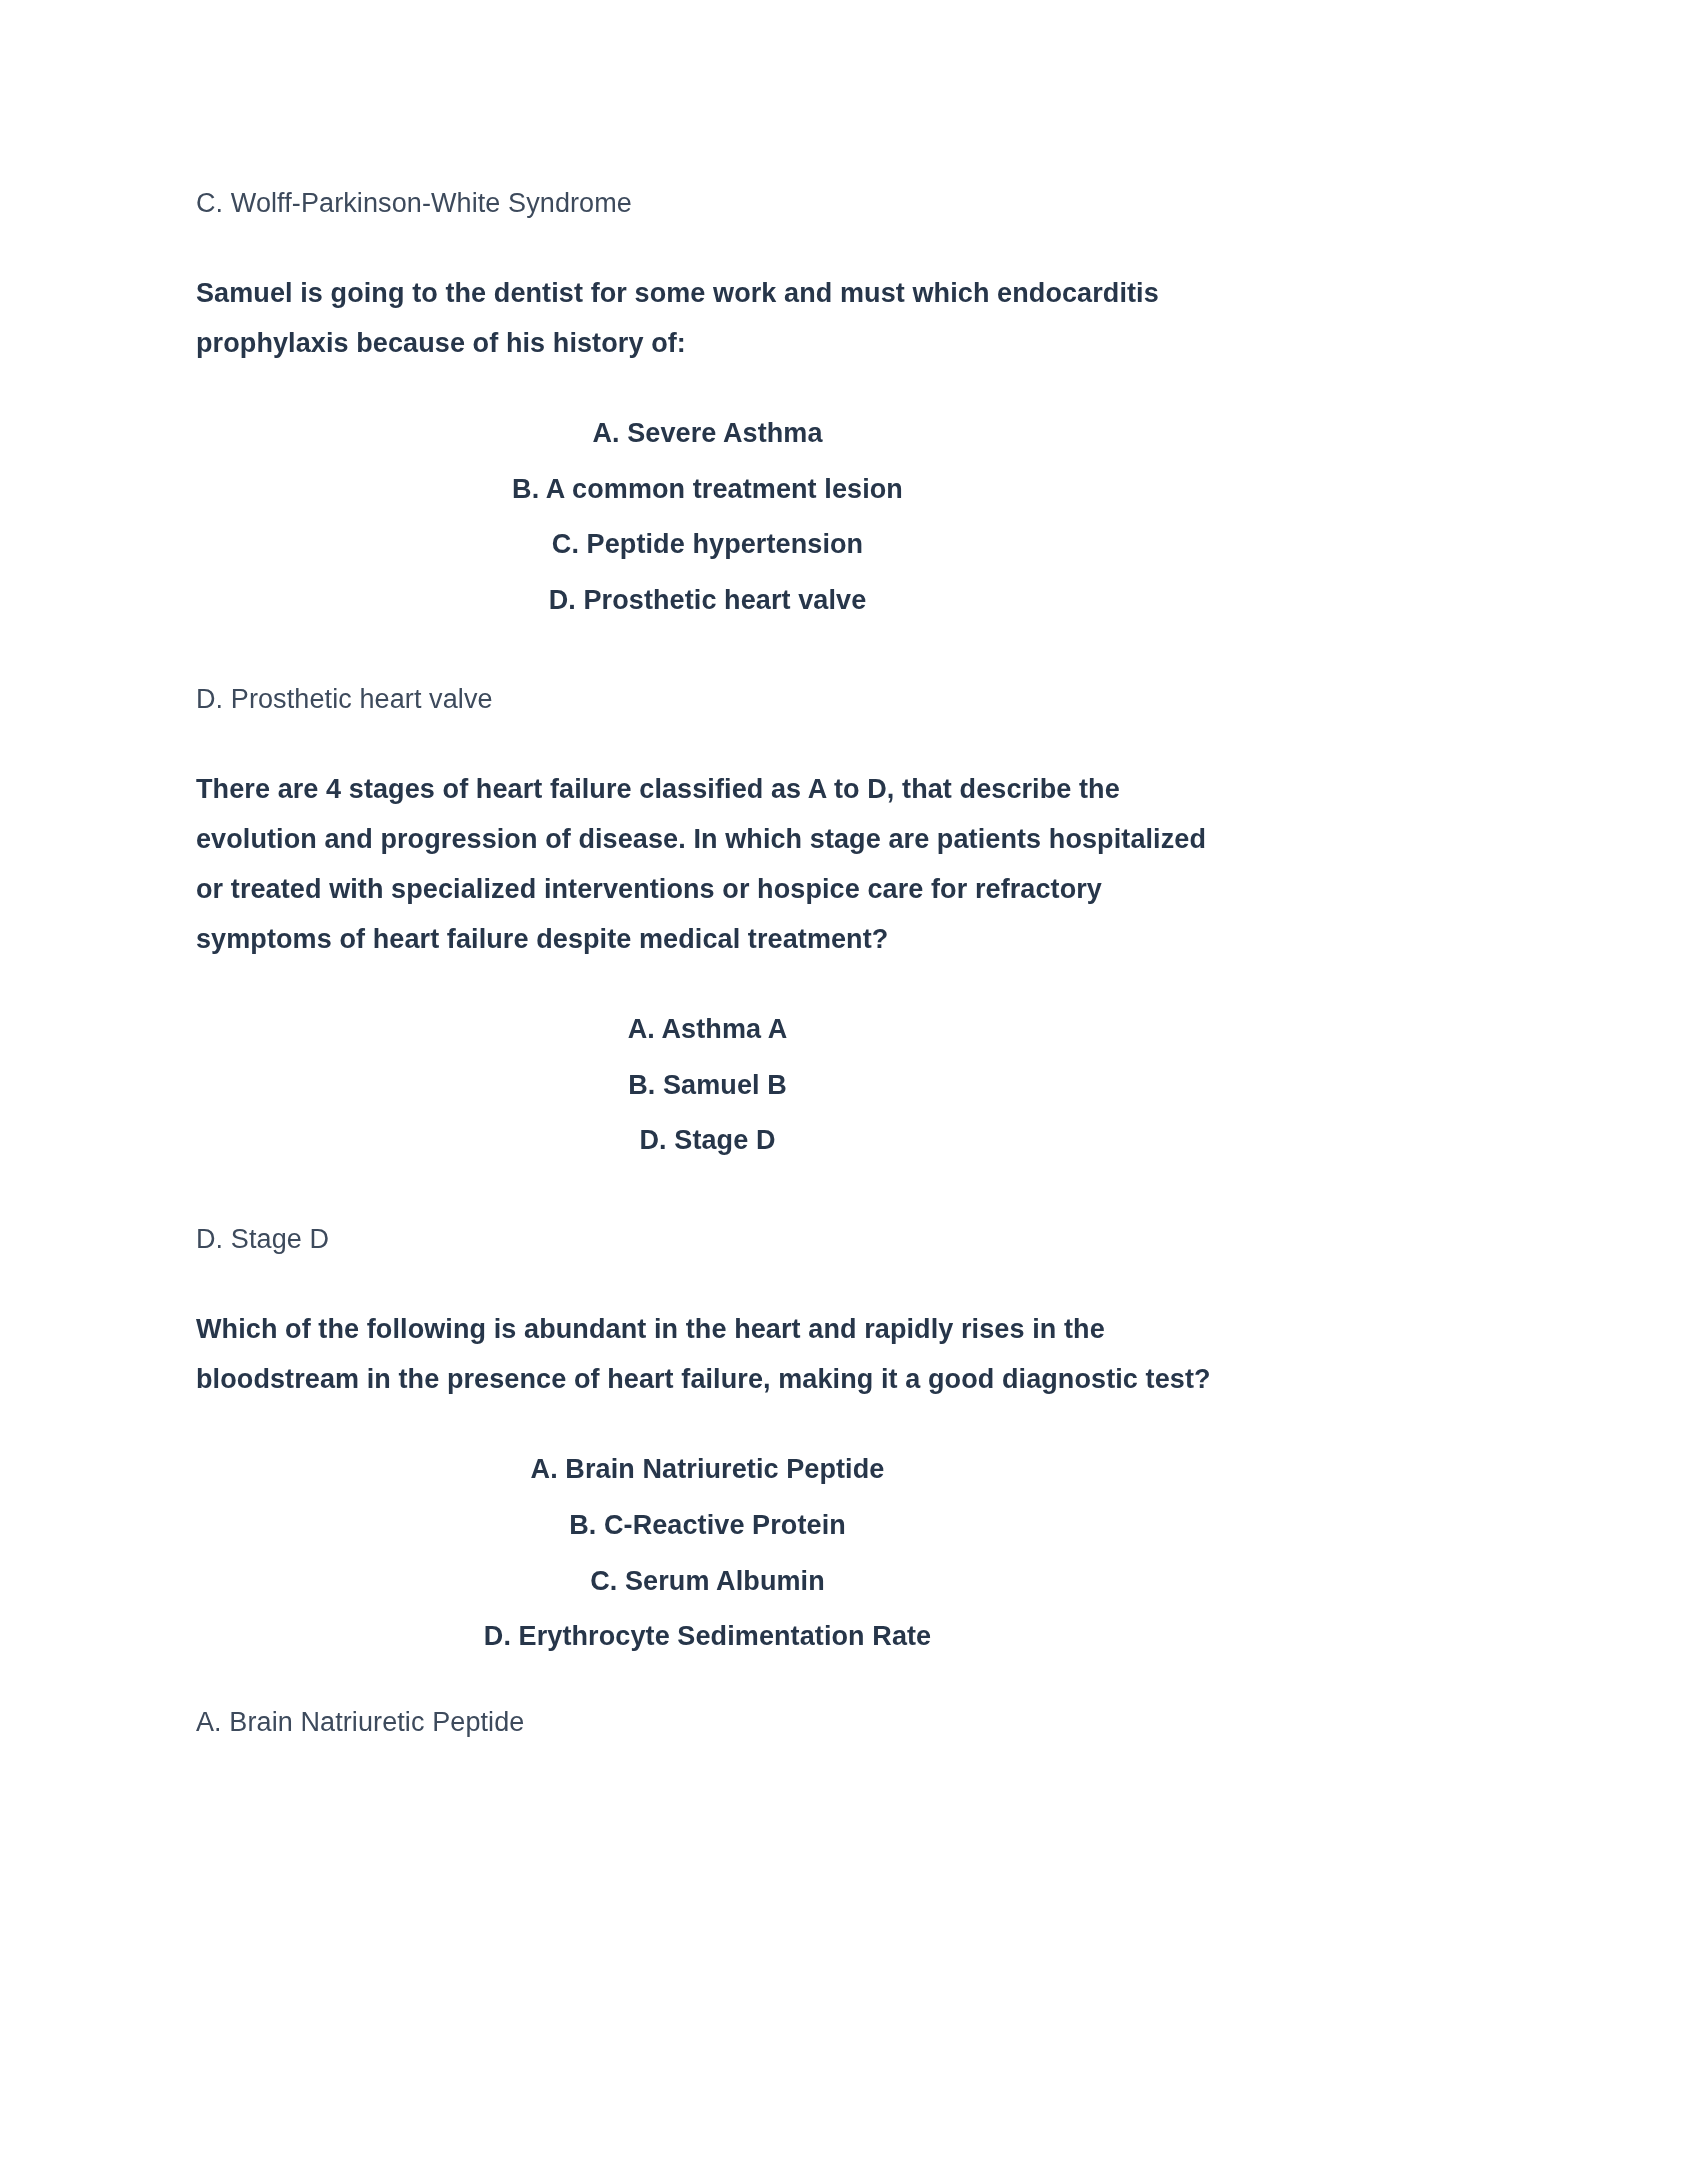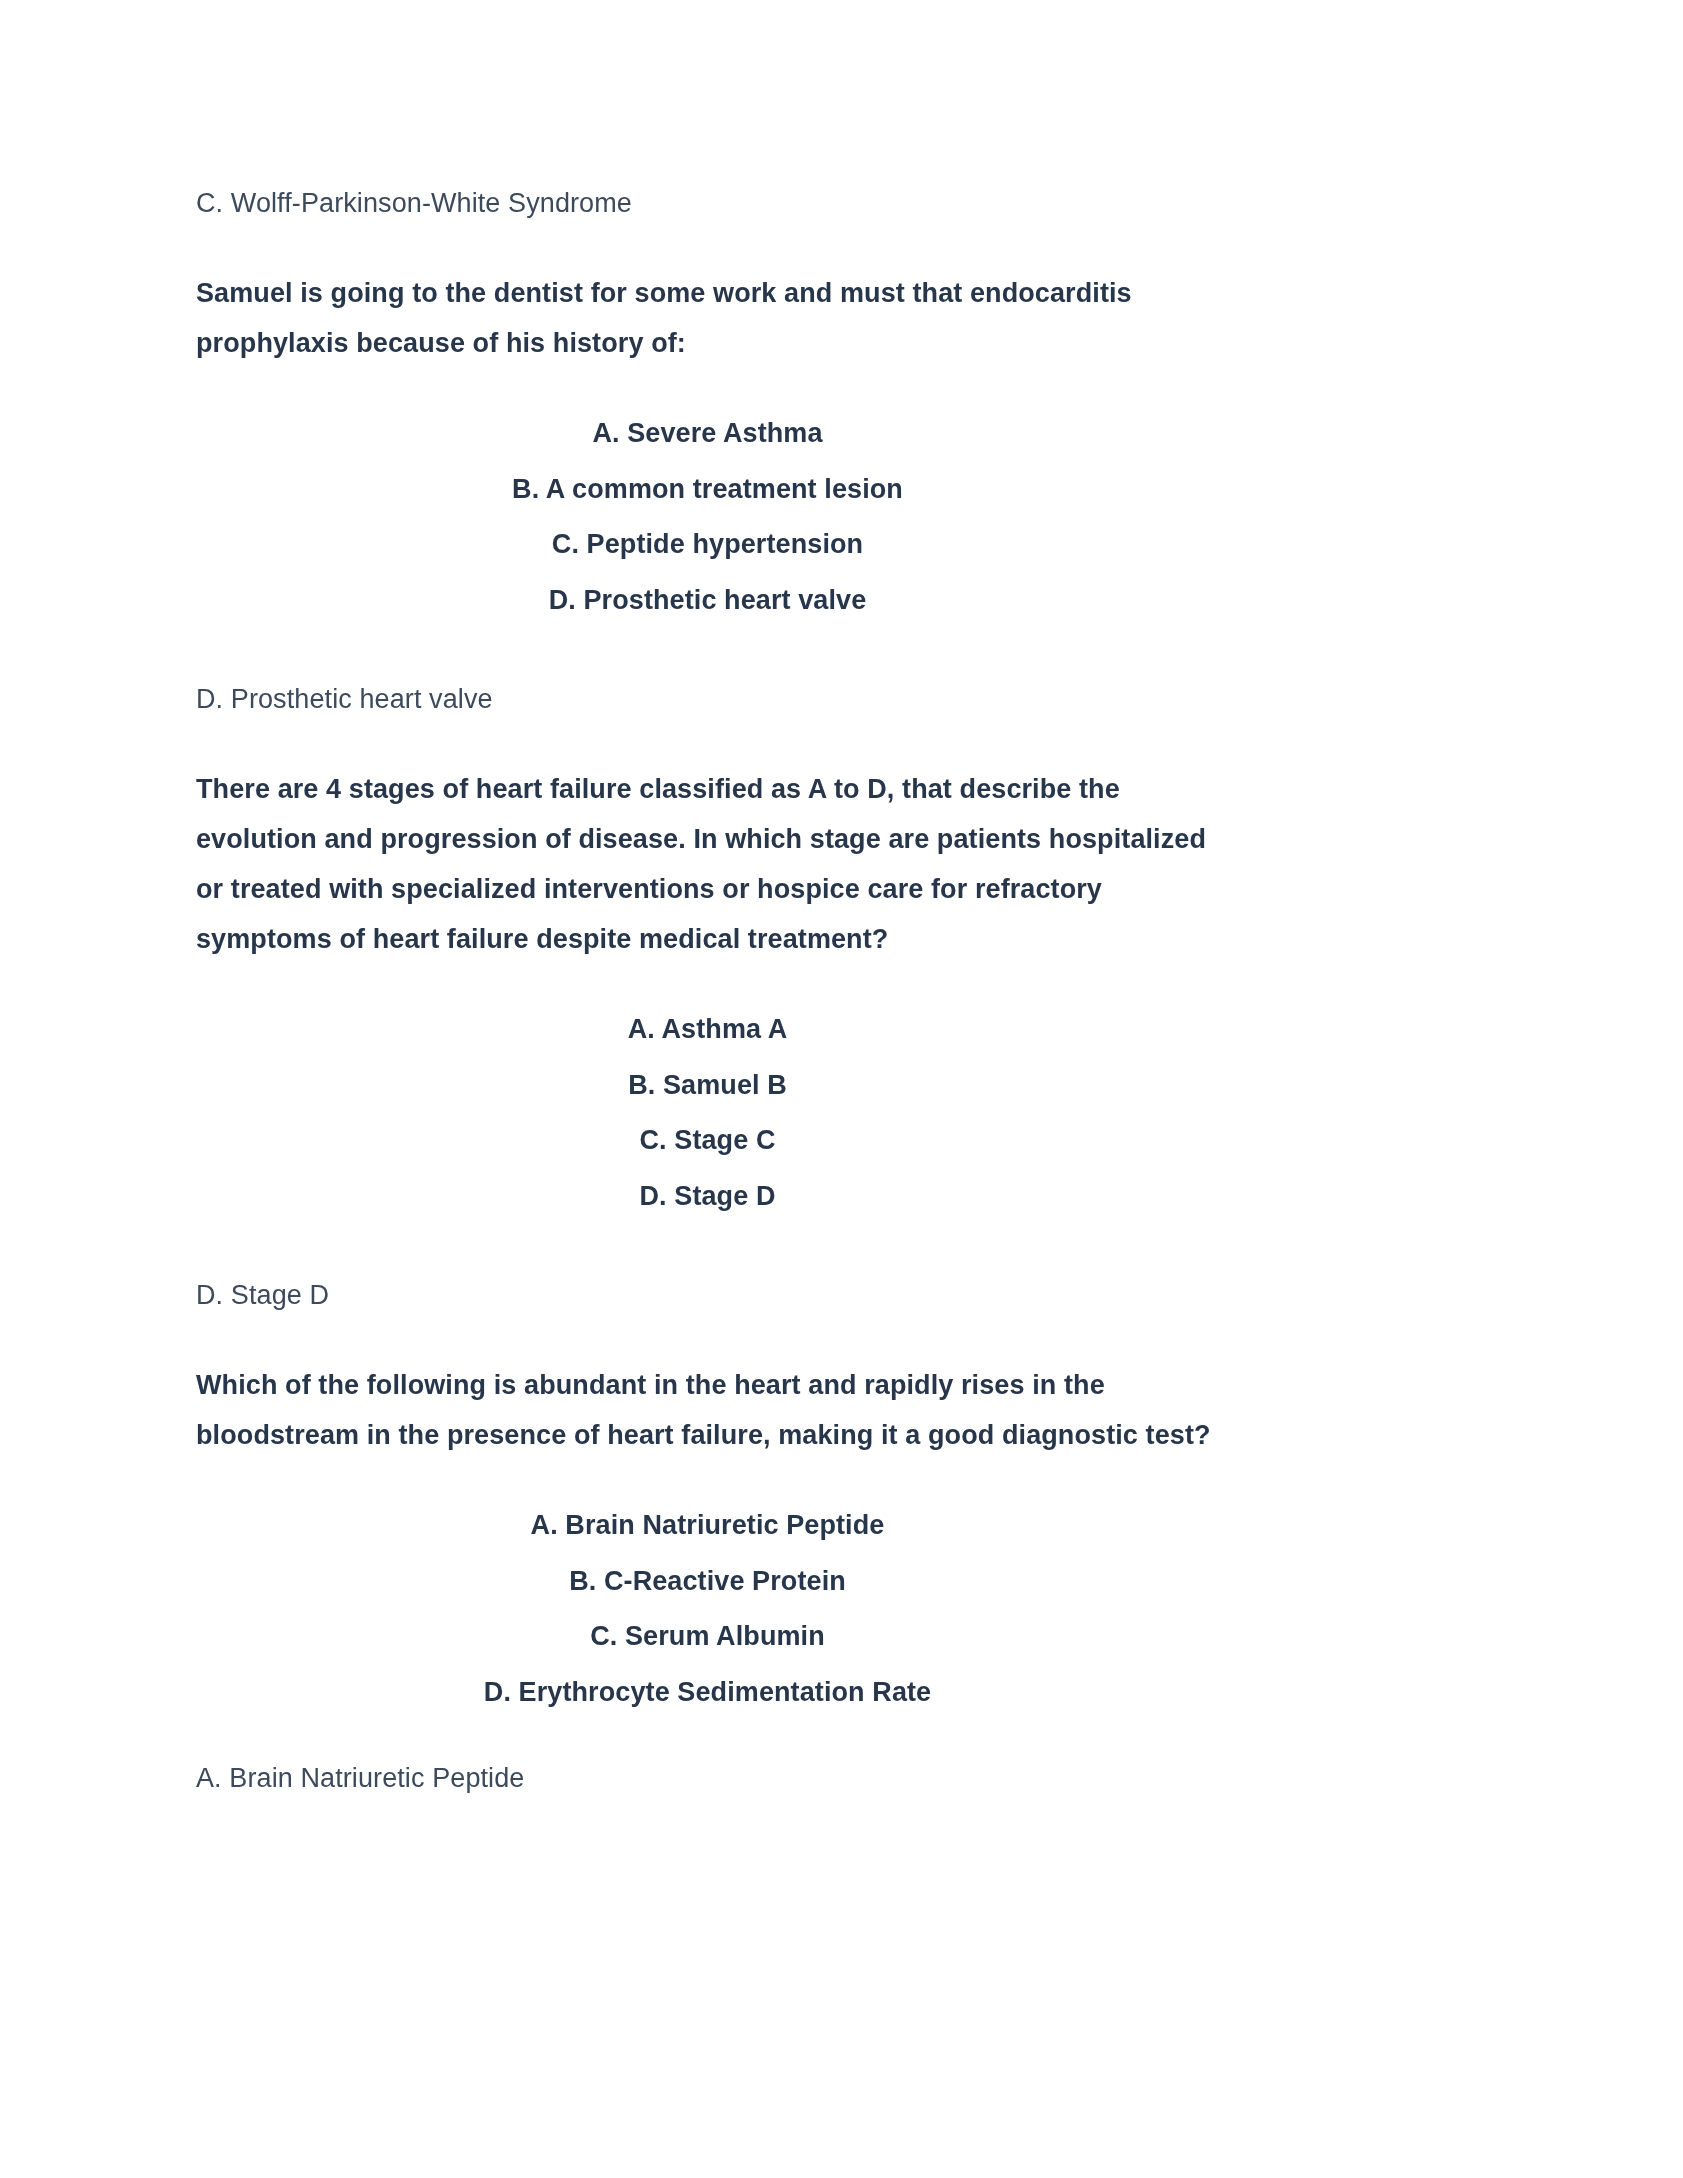"Samuel is going to the" div.block { text: that -> which }
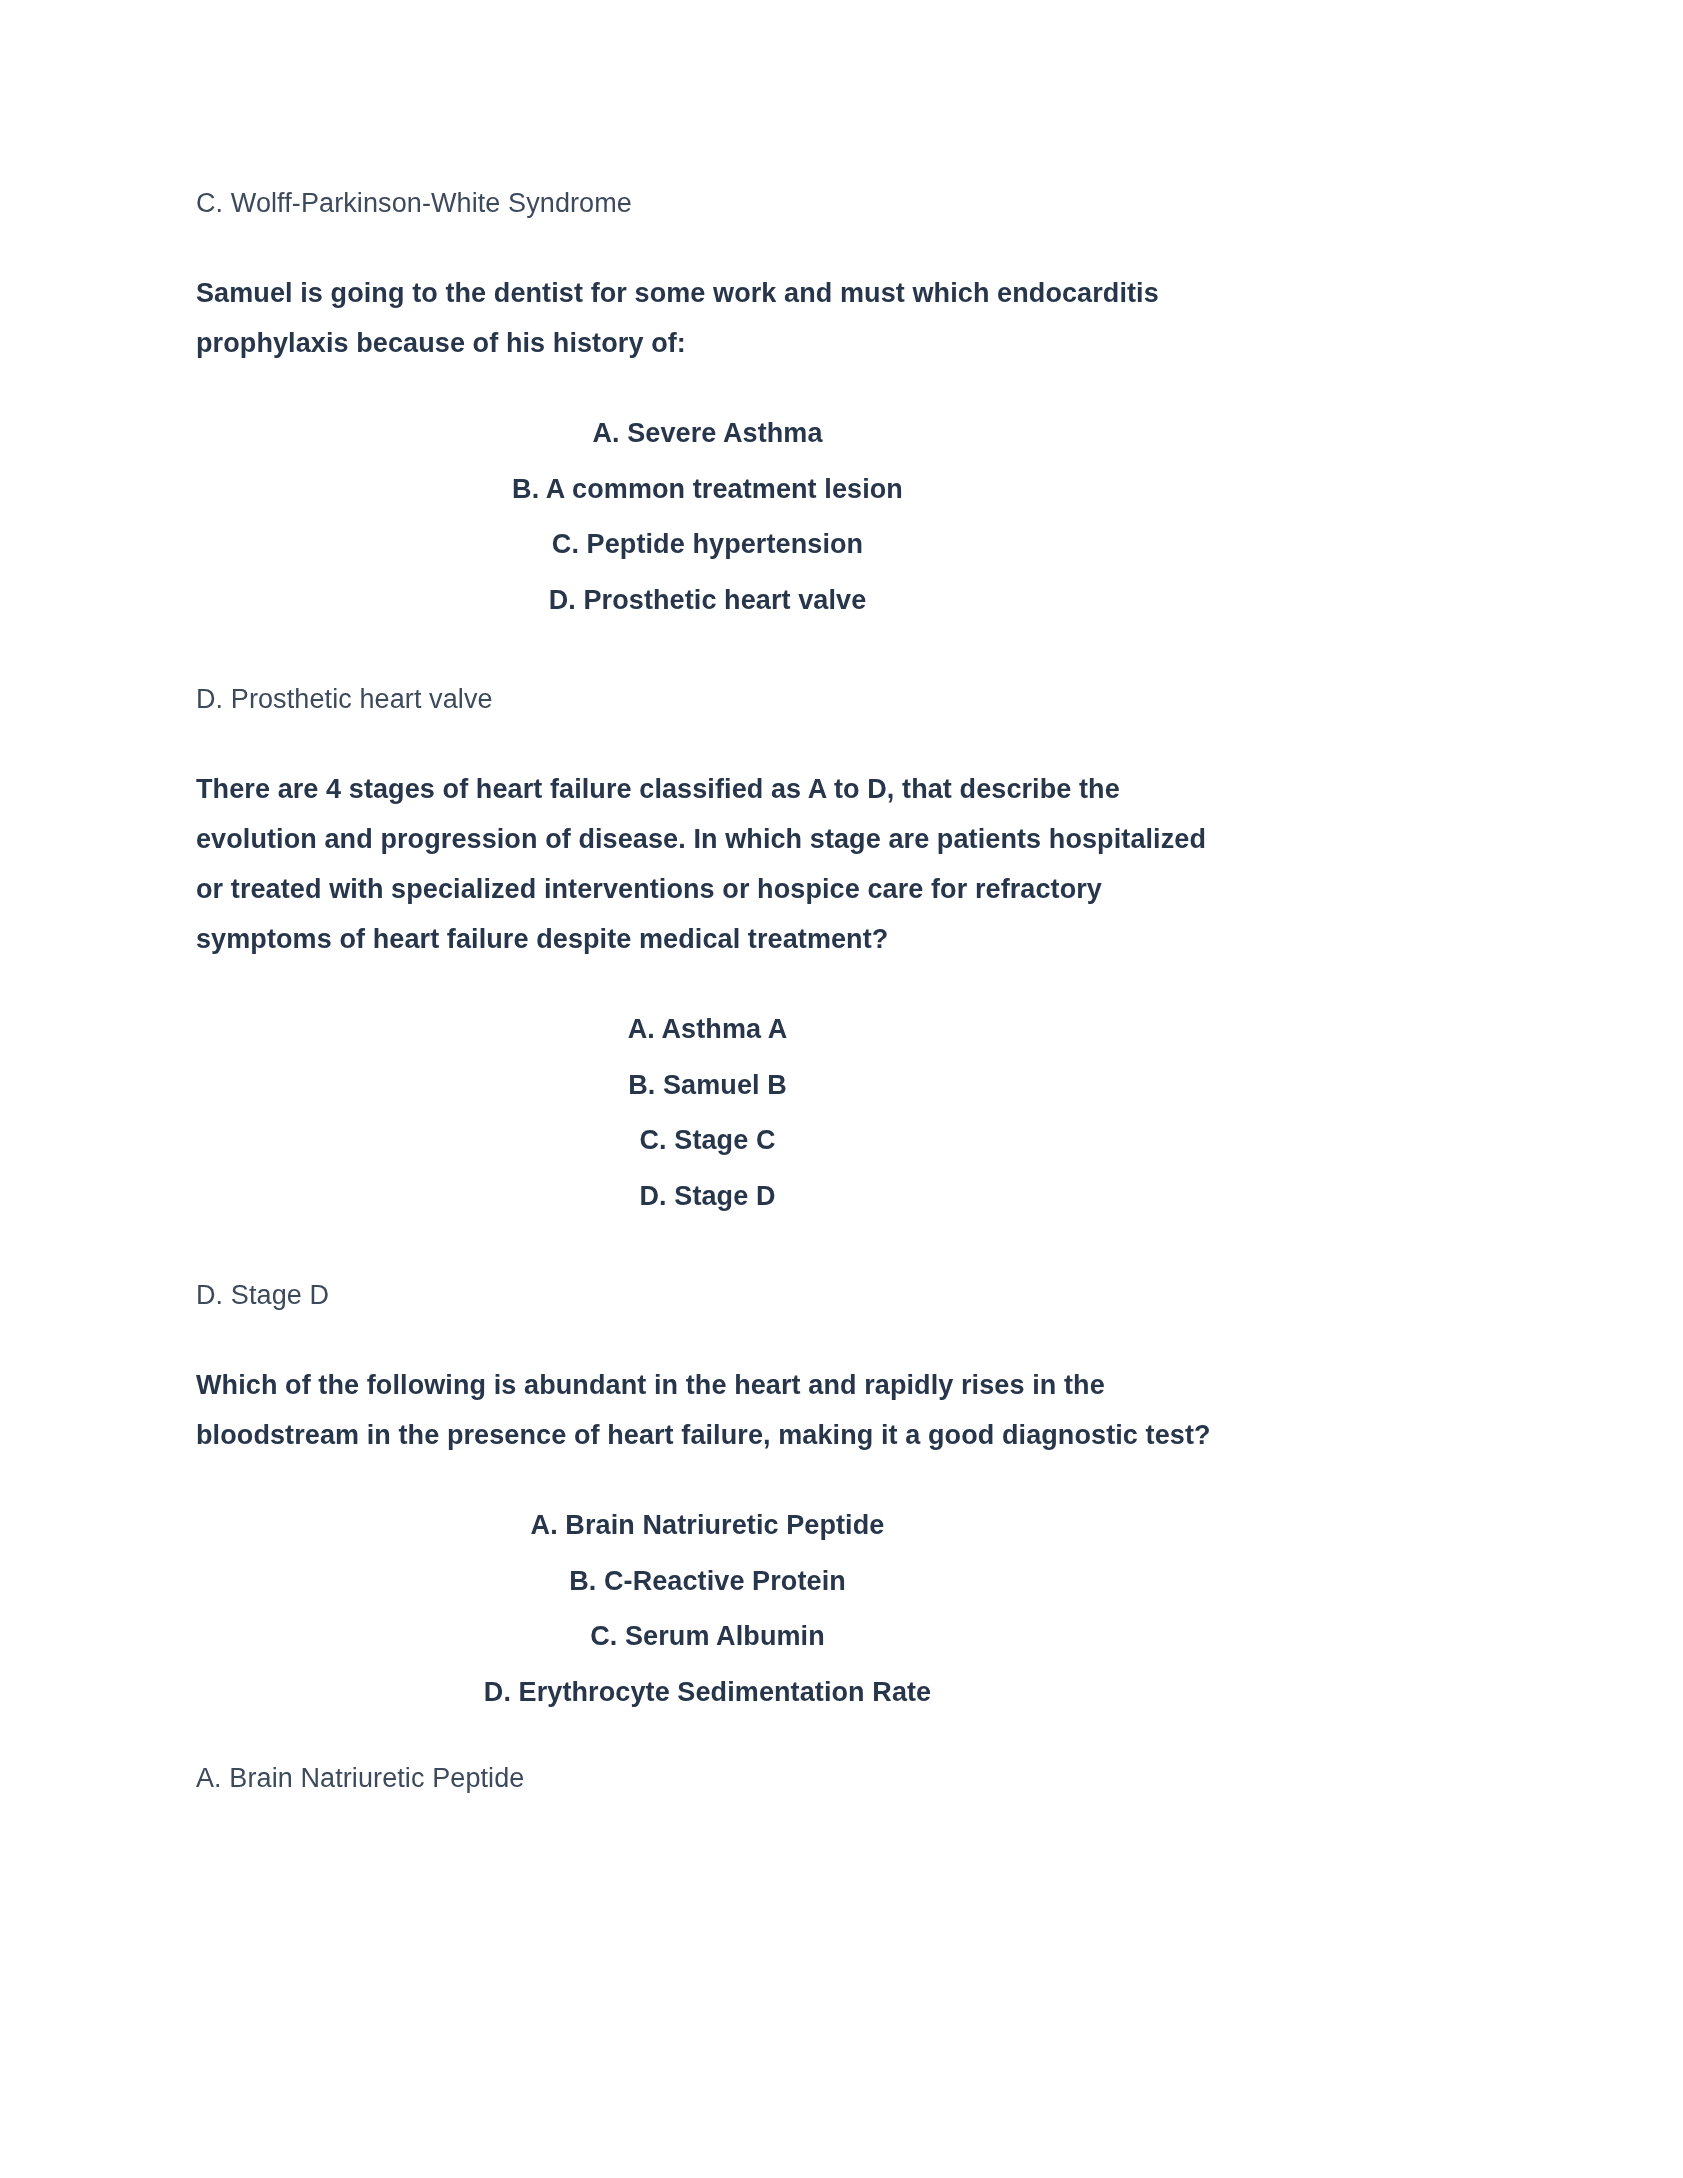"C. Stage C" div.option { html: <div>C. Stage C</div> -> none }
